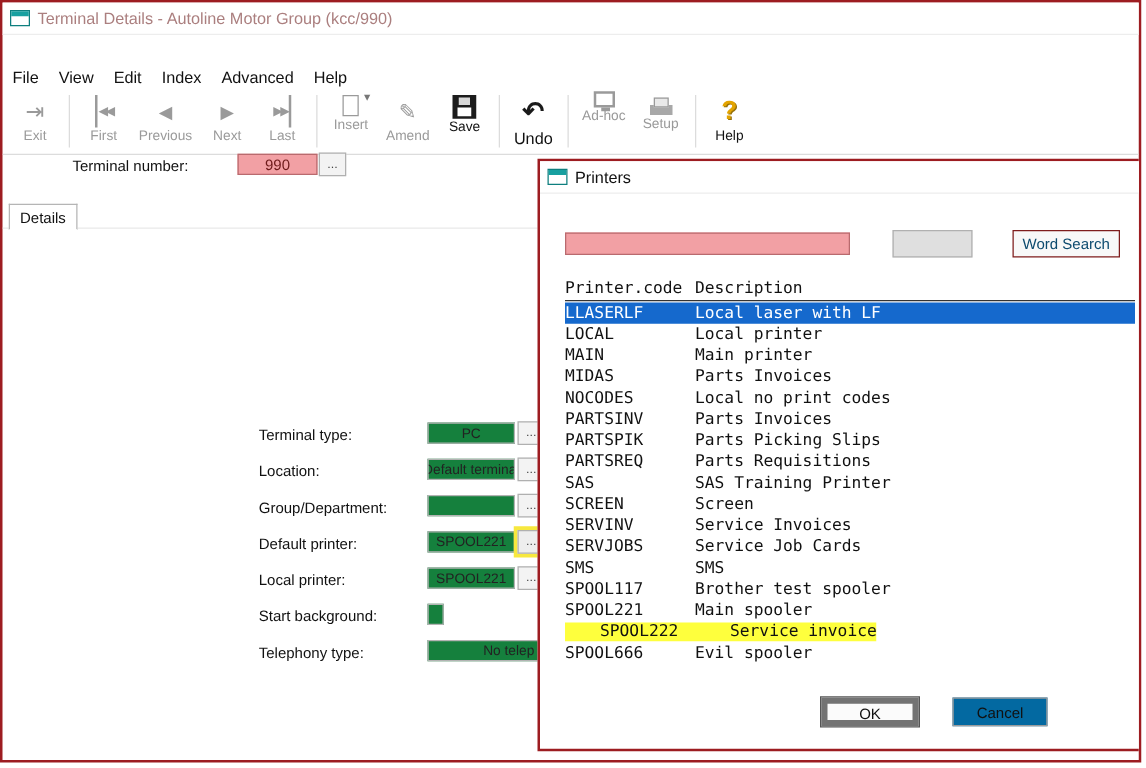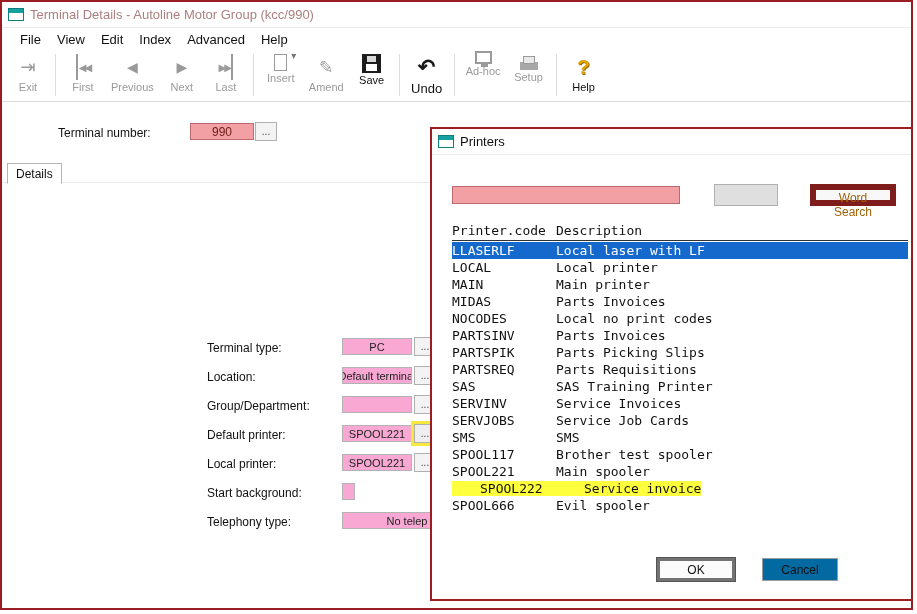"File" .menubar { margin-top: none -> 22px; padding-left: 10px -> 0 }
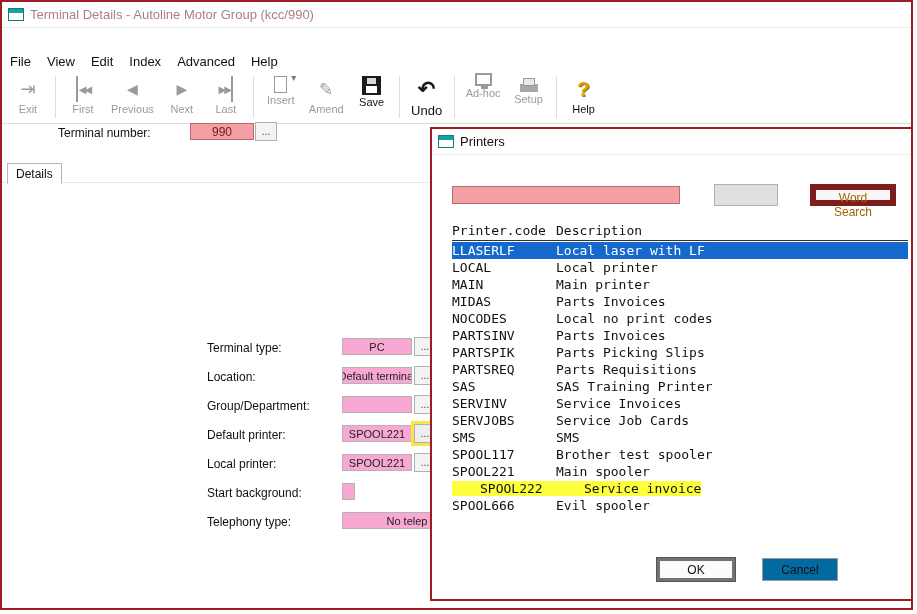"Word Search" .word-search { border: 6px solid #7f1d1d -> 1px solid #7f1d1d; color: #a16207 -> #0c4a6e }
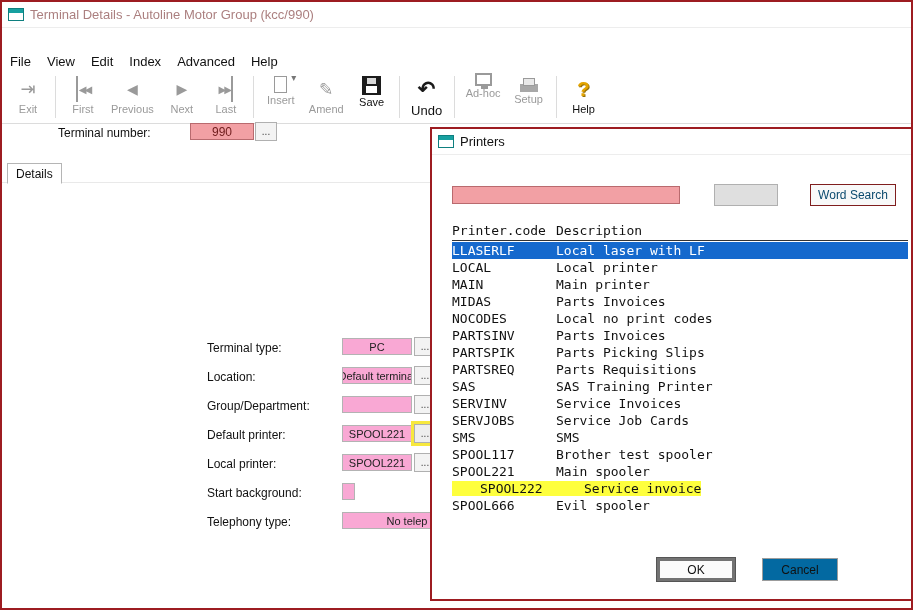"PC" .greenf { background: #f9a8d4 -> #15803d }
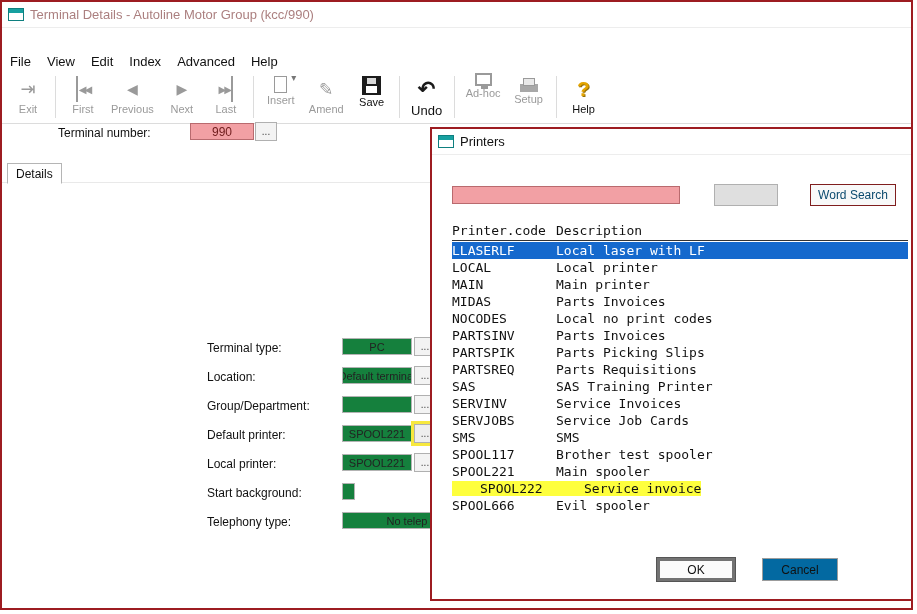"SCREEN Screen" div.p-row { html: none -> <div><span><span>SCREEN</span><span>Screen</span></span></div> }
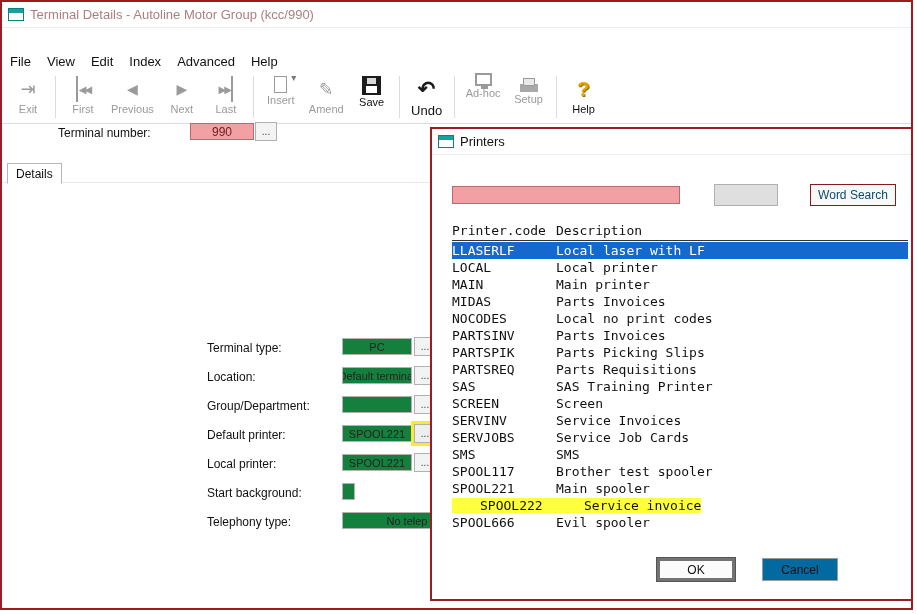"OK" .dlg-ok { border: 3px solid #737373 -> 5px solid #737373 }
